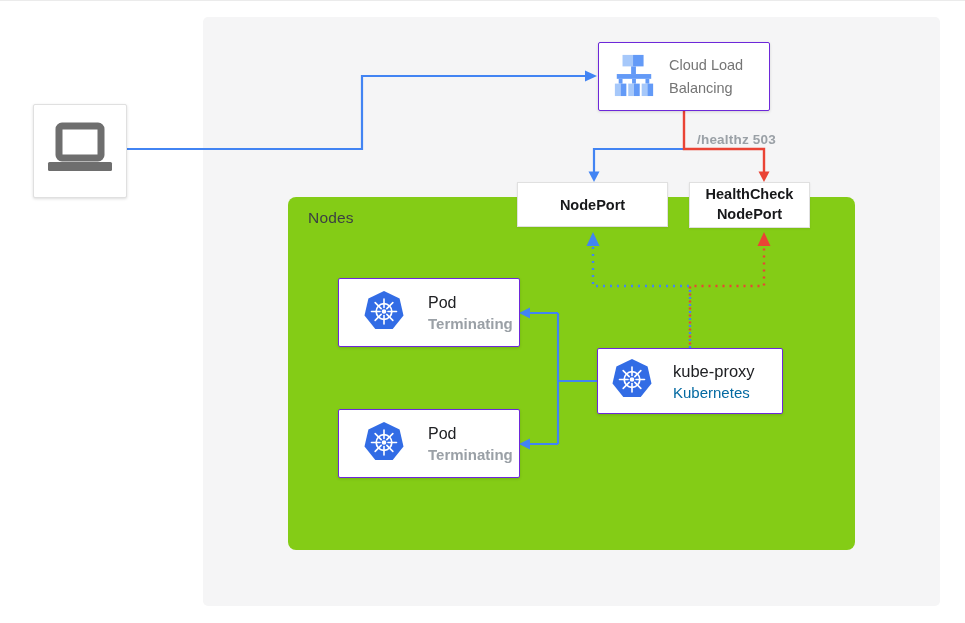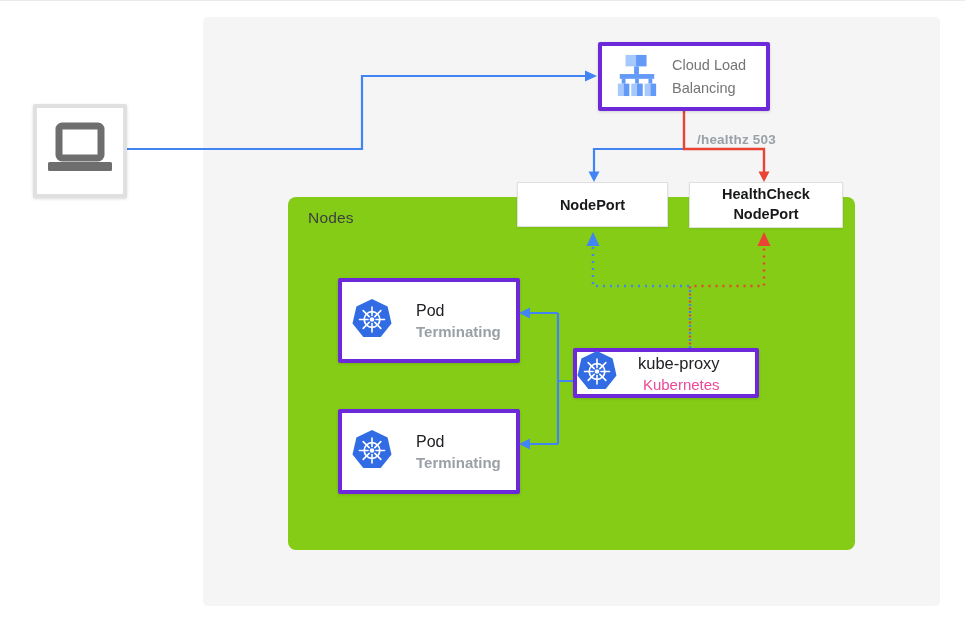"Cloud Load Balancing" .card { border: 4px solid #6d28d9 -> 1px solid #6d28d9 }
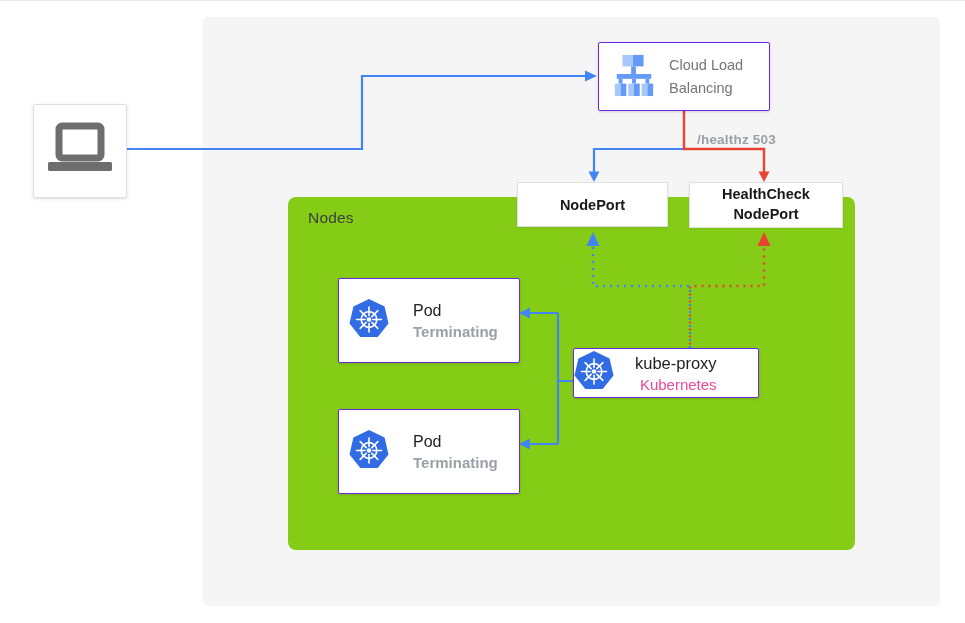"HealthCheck NodePort" .healthcheck { width: 154px -> 121px }
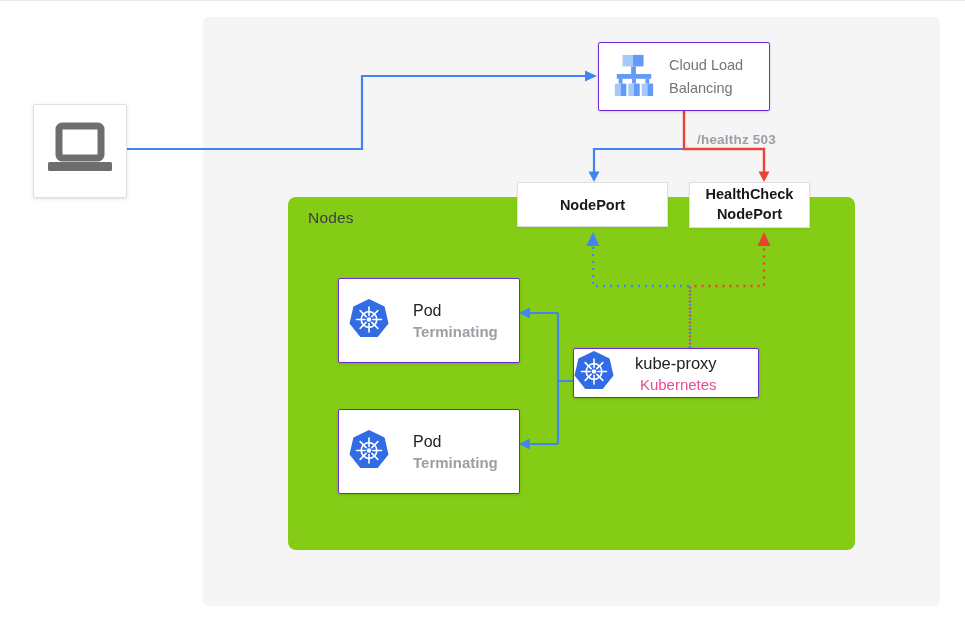"Pod" .pod-card { height: 85px -> 69px; padding-left: 10px -> 25px }
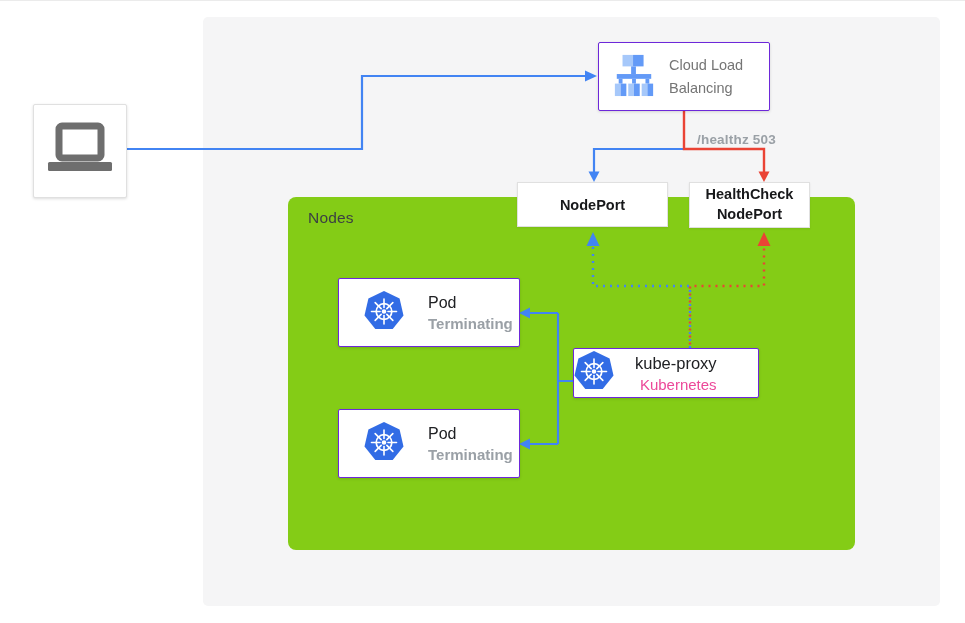"kube-proxy" .kp-card { height: 50px -> 66px; left: 573px -> 597px; padding-left: 0 -> 14px }
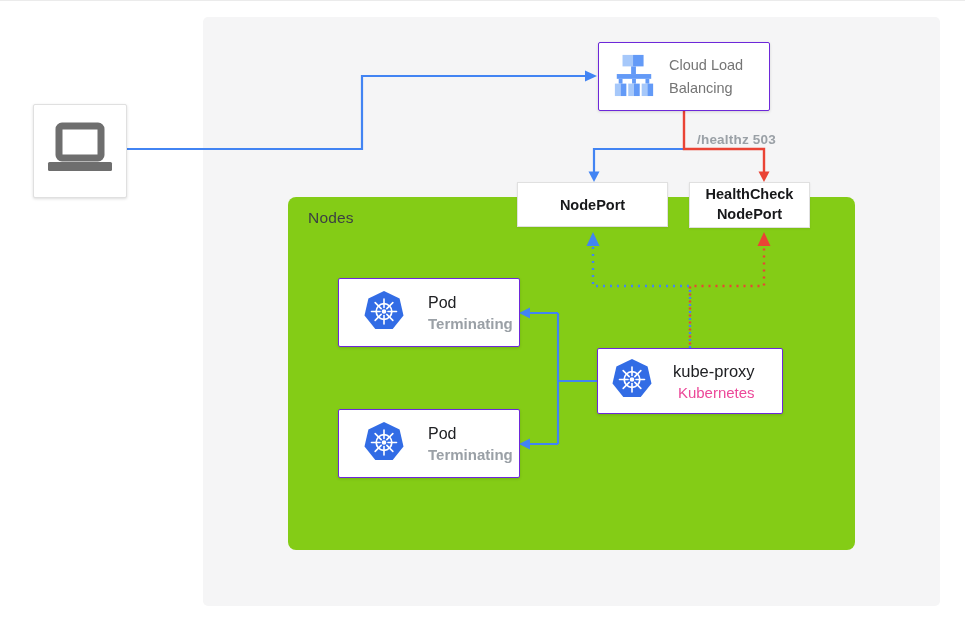"Kubernetes" .kp-sub { color: #ec4899 -> #0369a1; text-align: right -> none }
